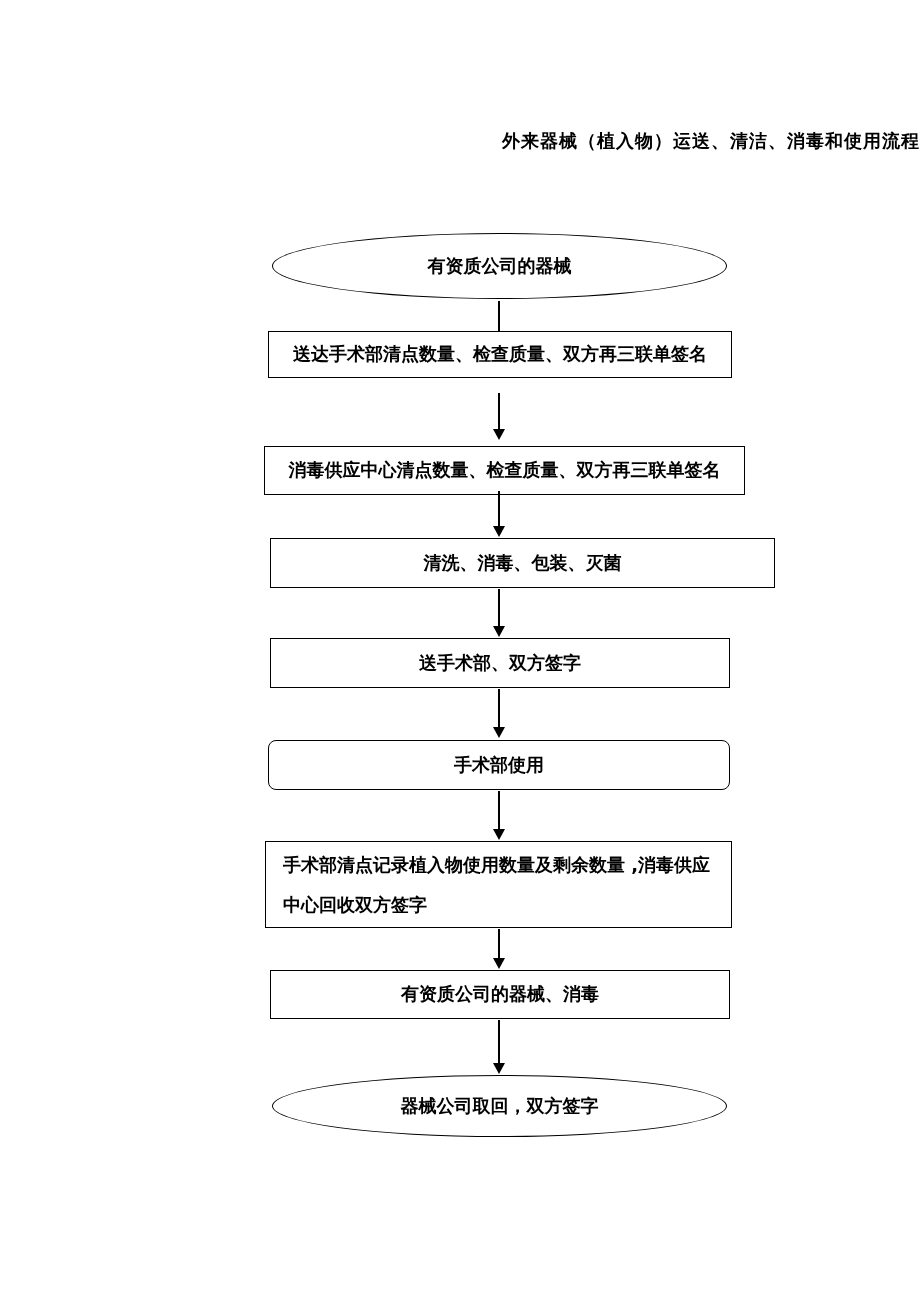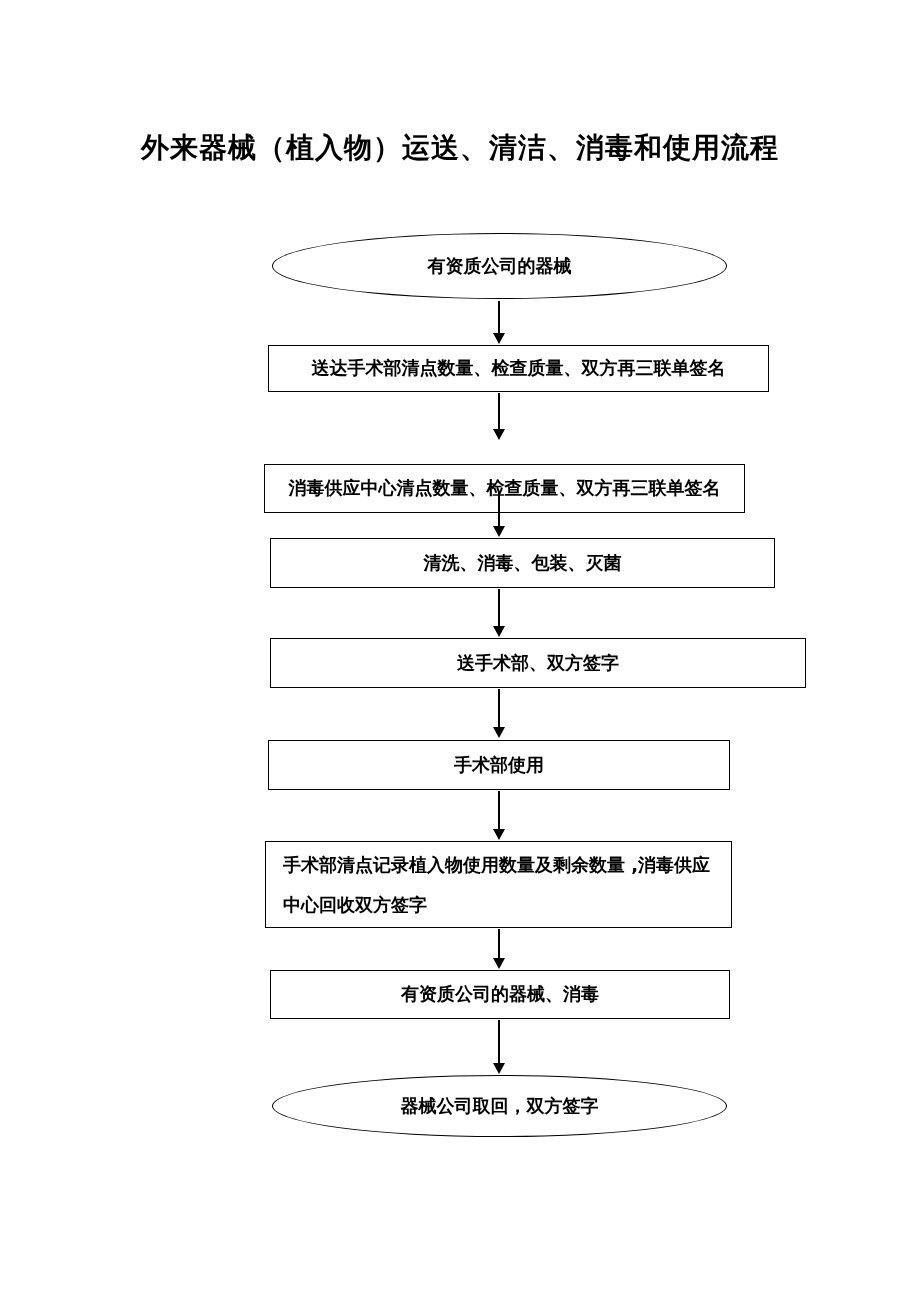"外来器械（植入物）运送、清洁、消毒和使用流程" .doc-title { font-size: 28px -> 18px; text-align: center -> right }
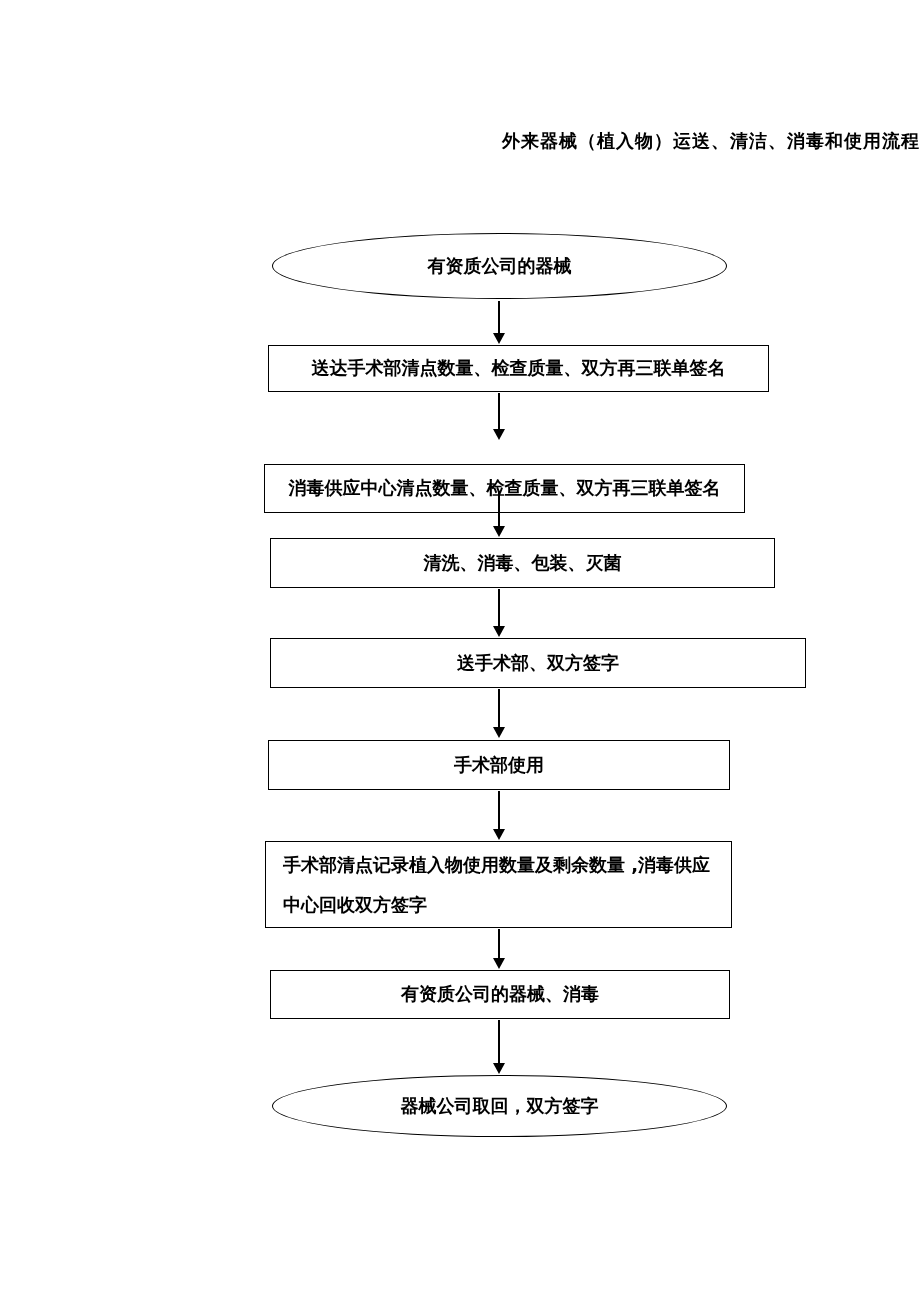"送达手术部清点数量、检查质量、双方再三联单签名" div.node { top: 345px -> 331px; width: 501px -> 464px }
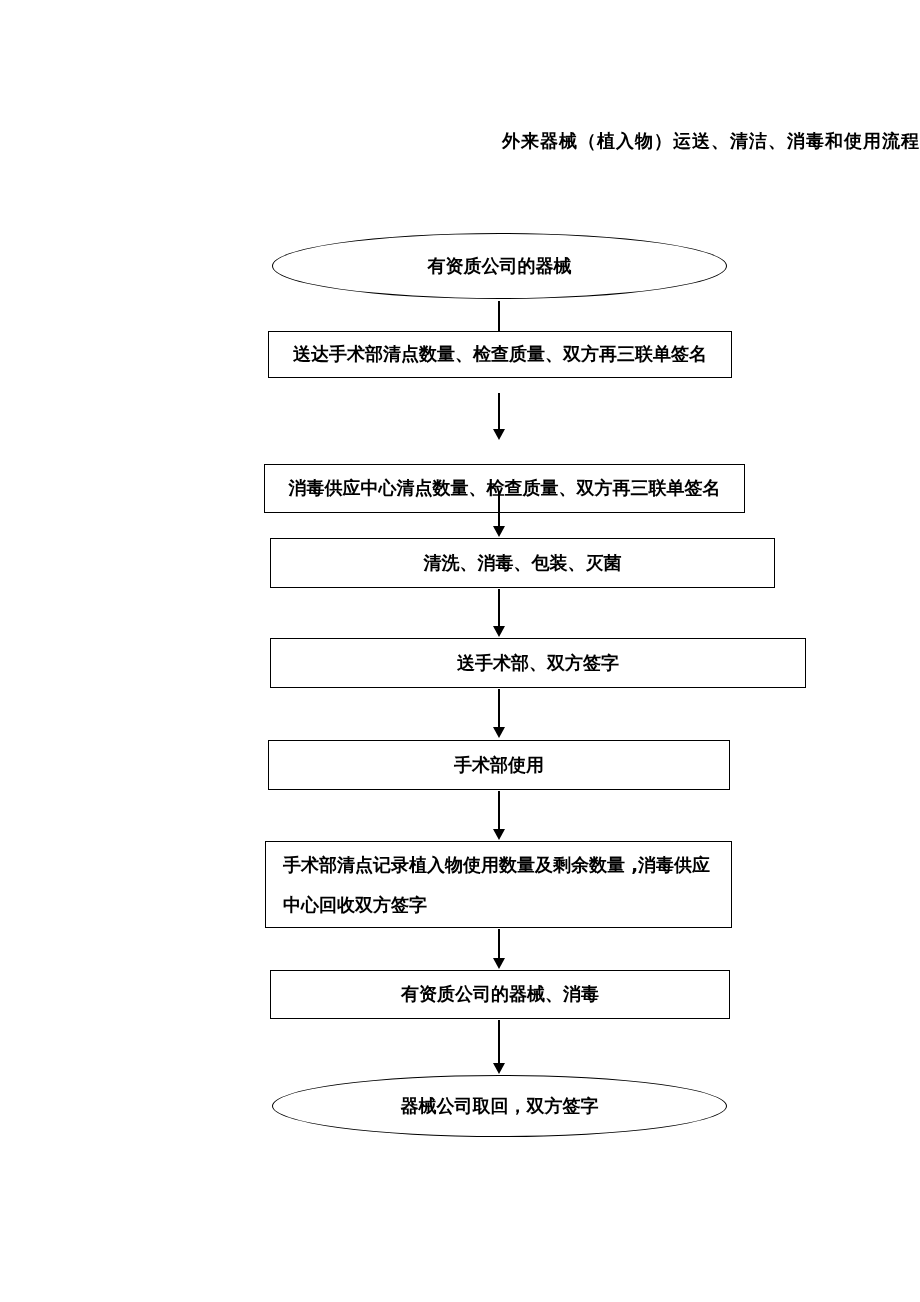"消毒供应中心清点数量、检查质量、双方再三联单签名" div.node { top: 464px -> 446px }
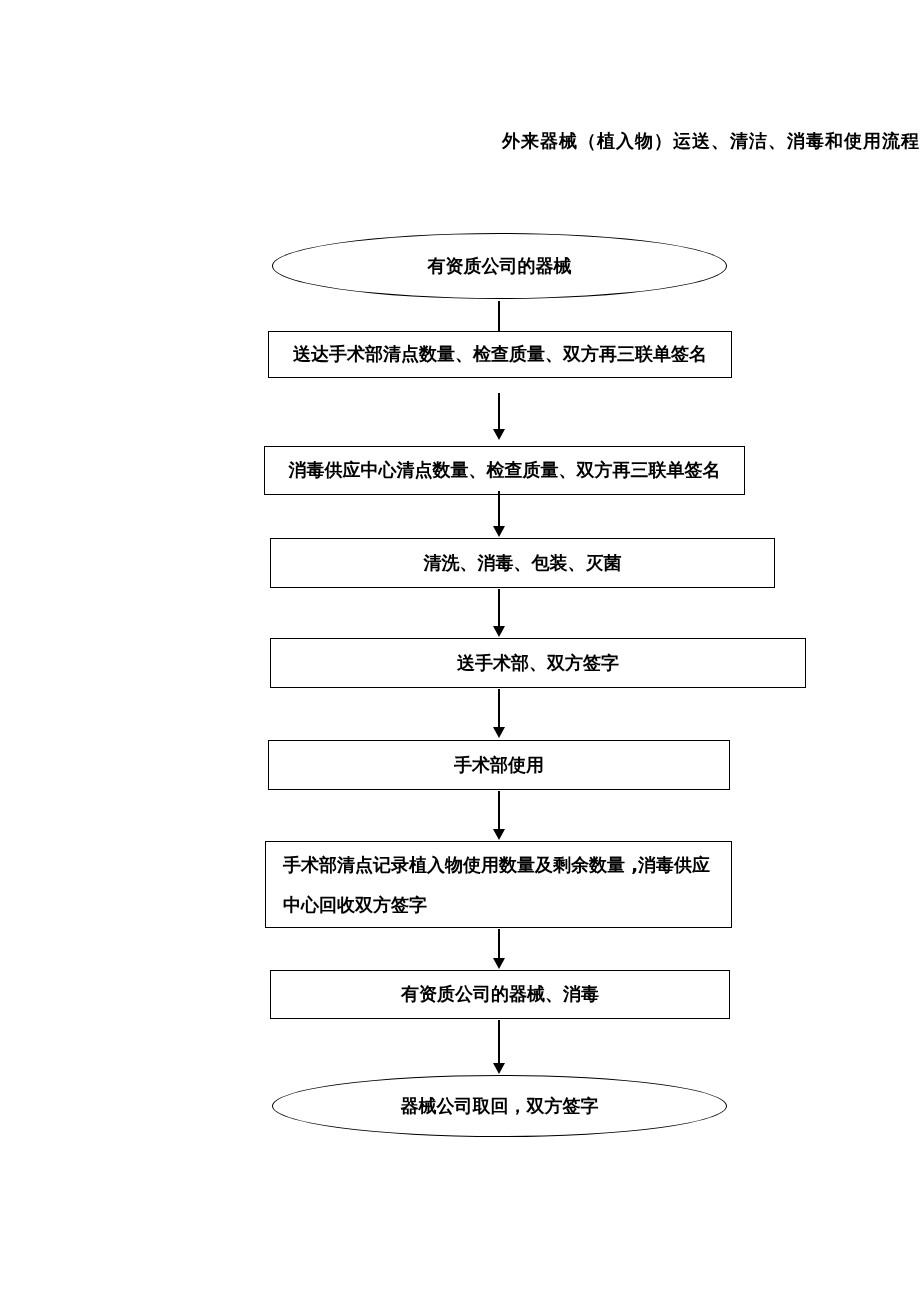"送手术部、双方签字" div.node { width: 536px -> 460px }
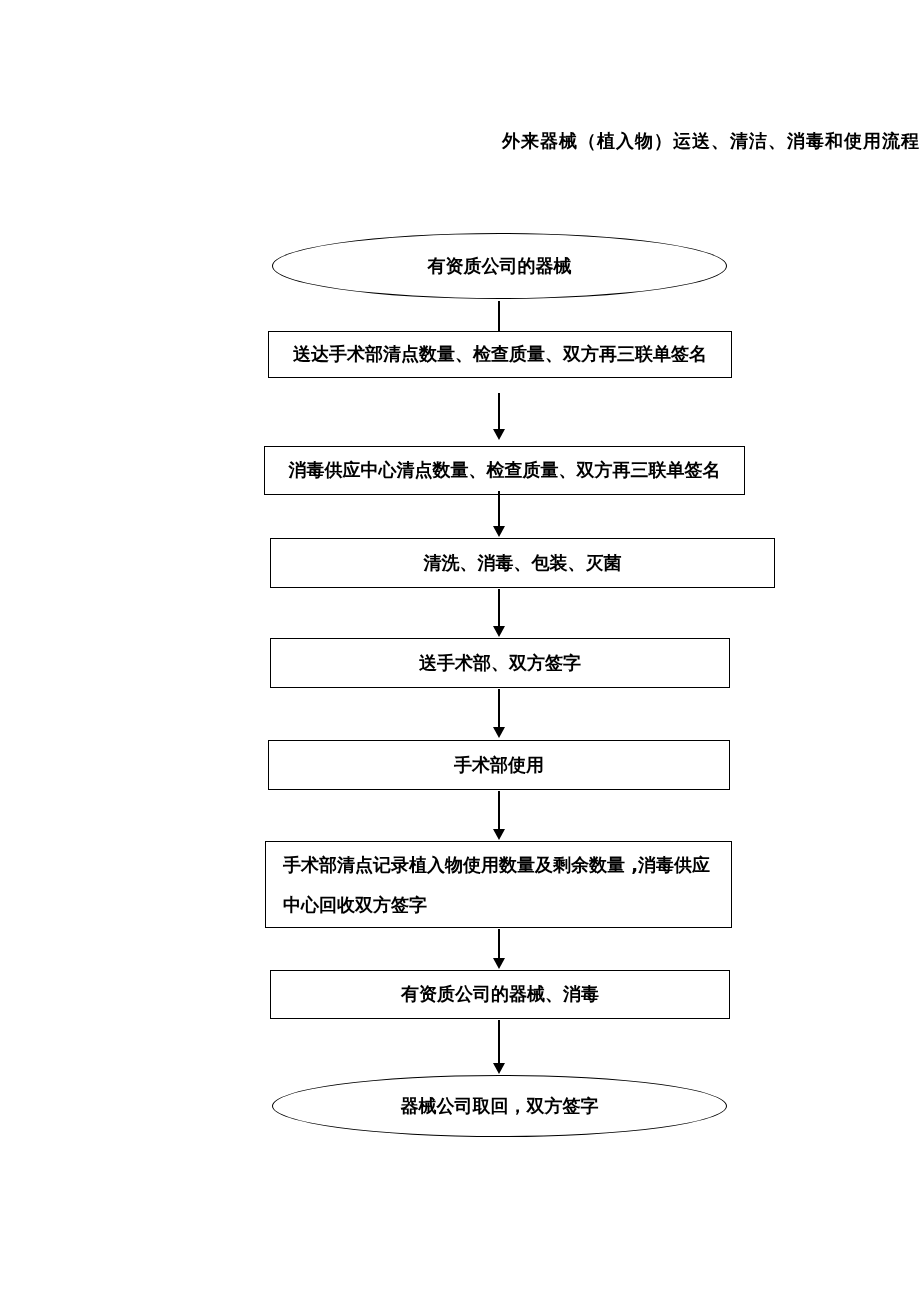"手术部使用" div.node { border-radius: none -> 8px }
